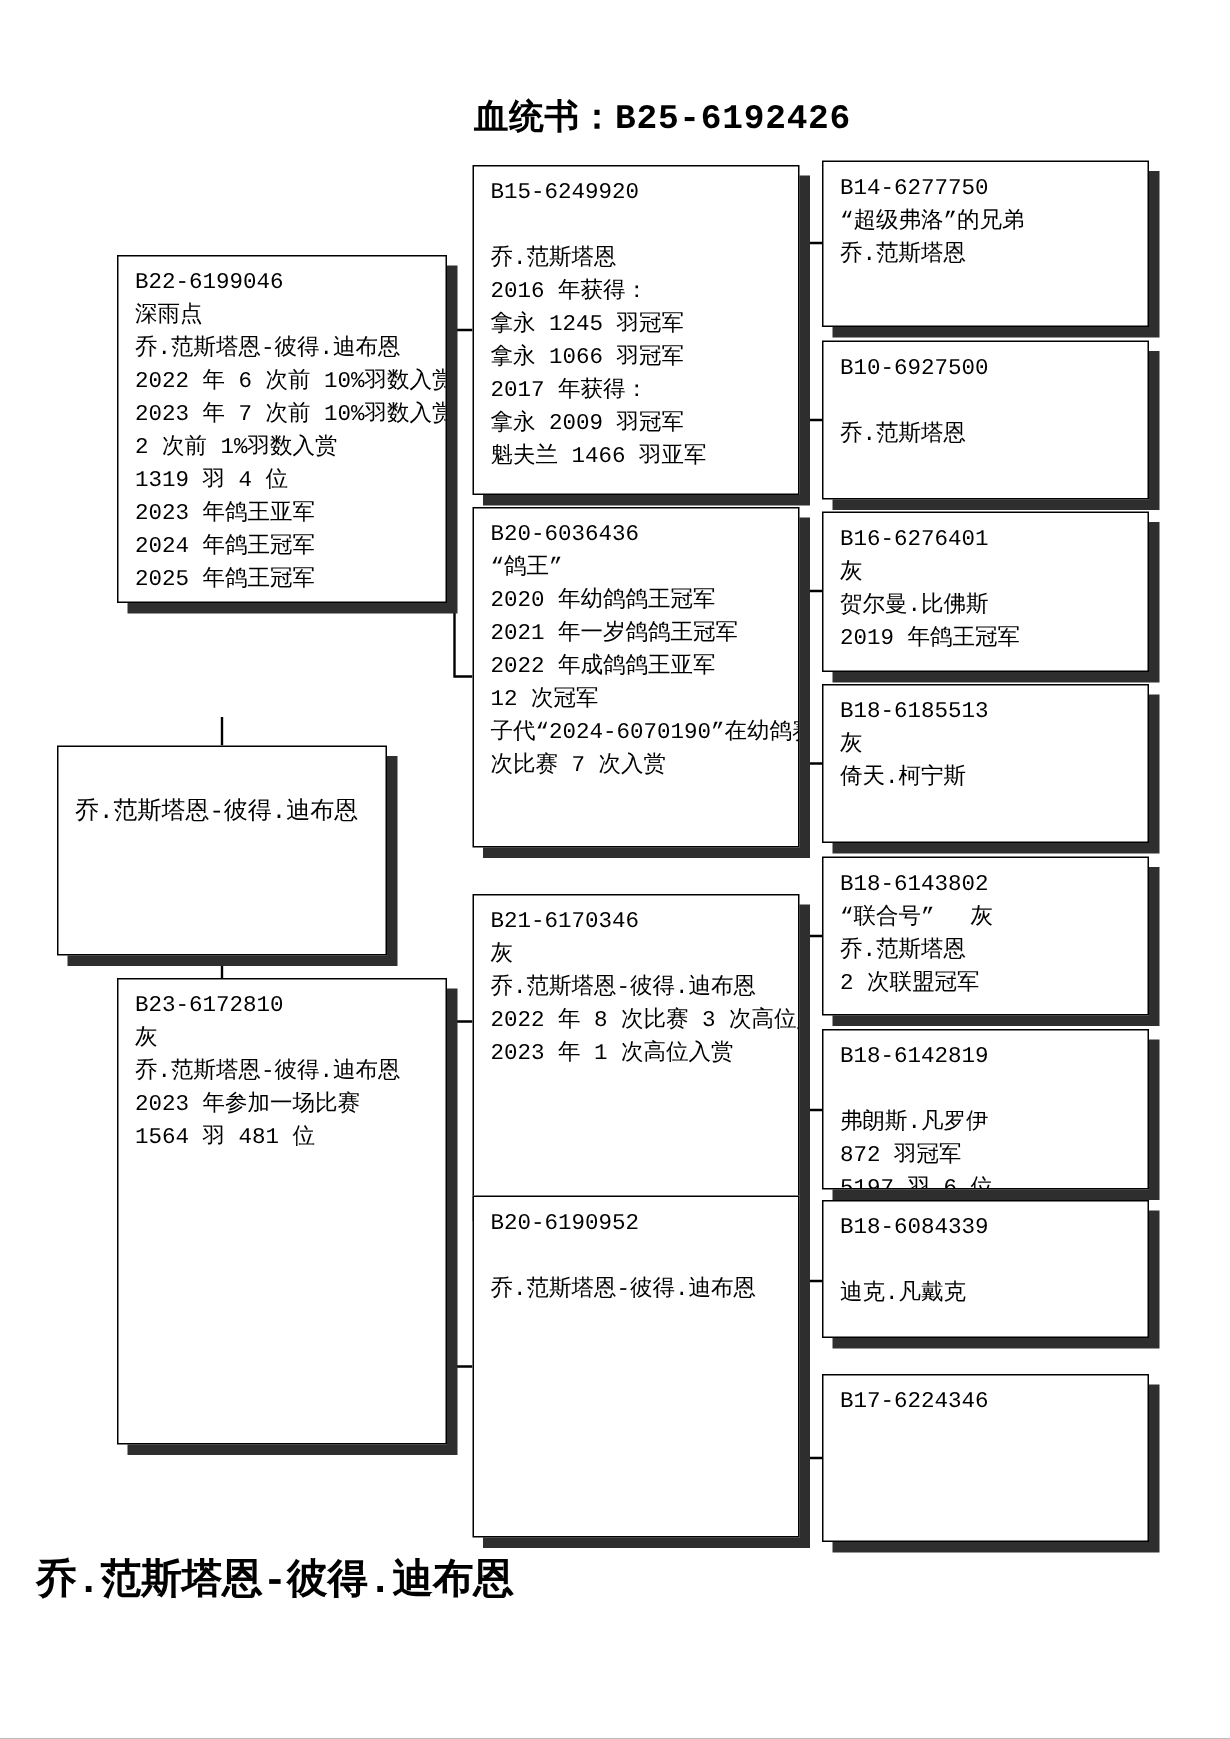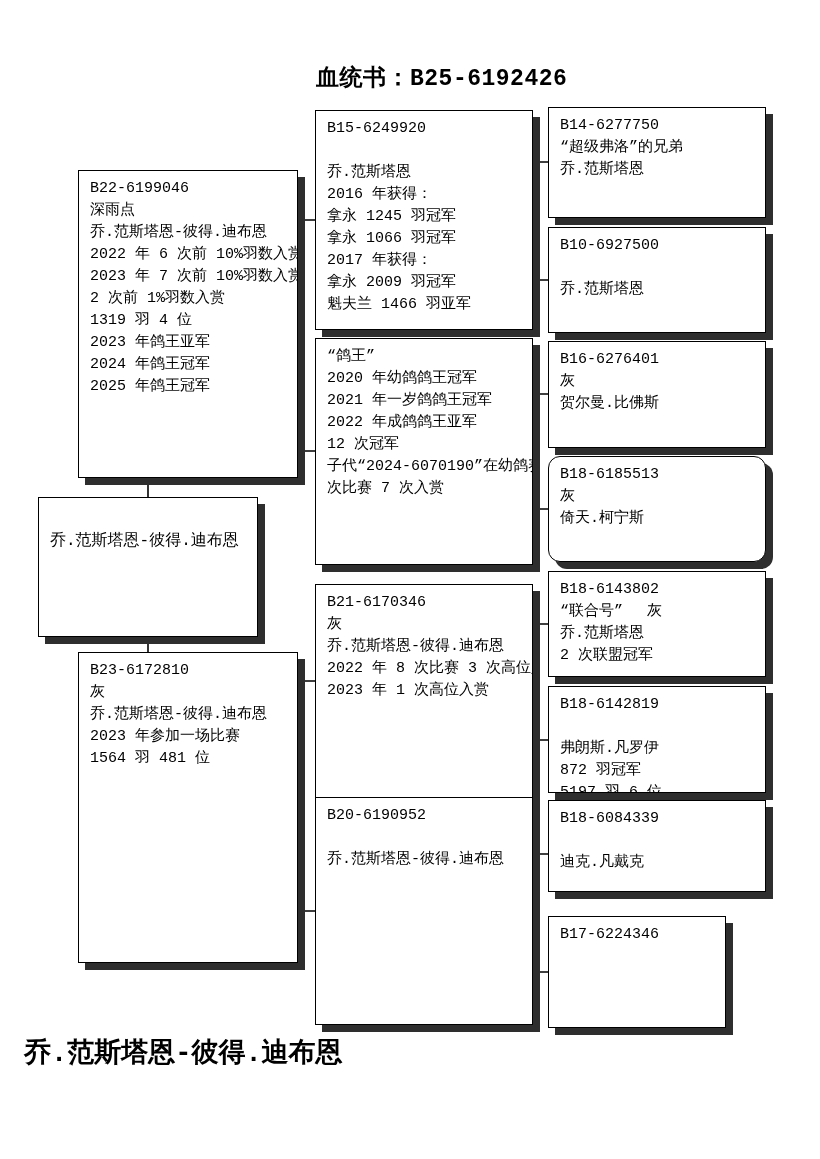"B22-6199046" div.pbox { height: 308px -> 232px }
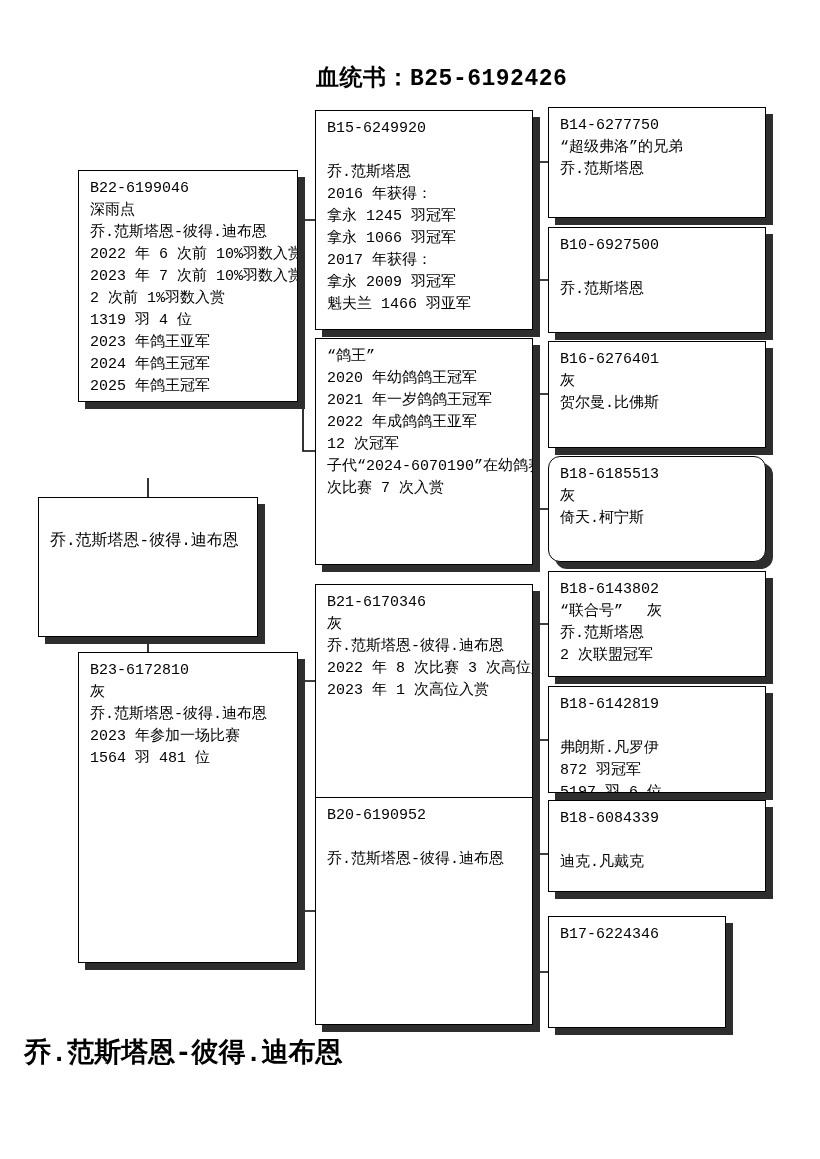"B20-6036436" div.box-line { html: none -> <div>B20-6036436</div> }
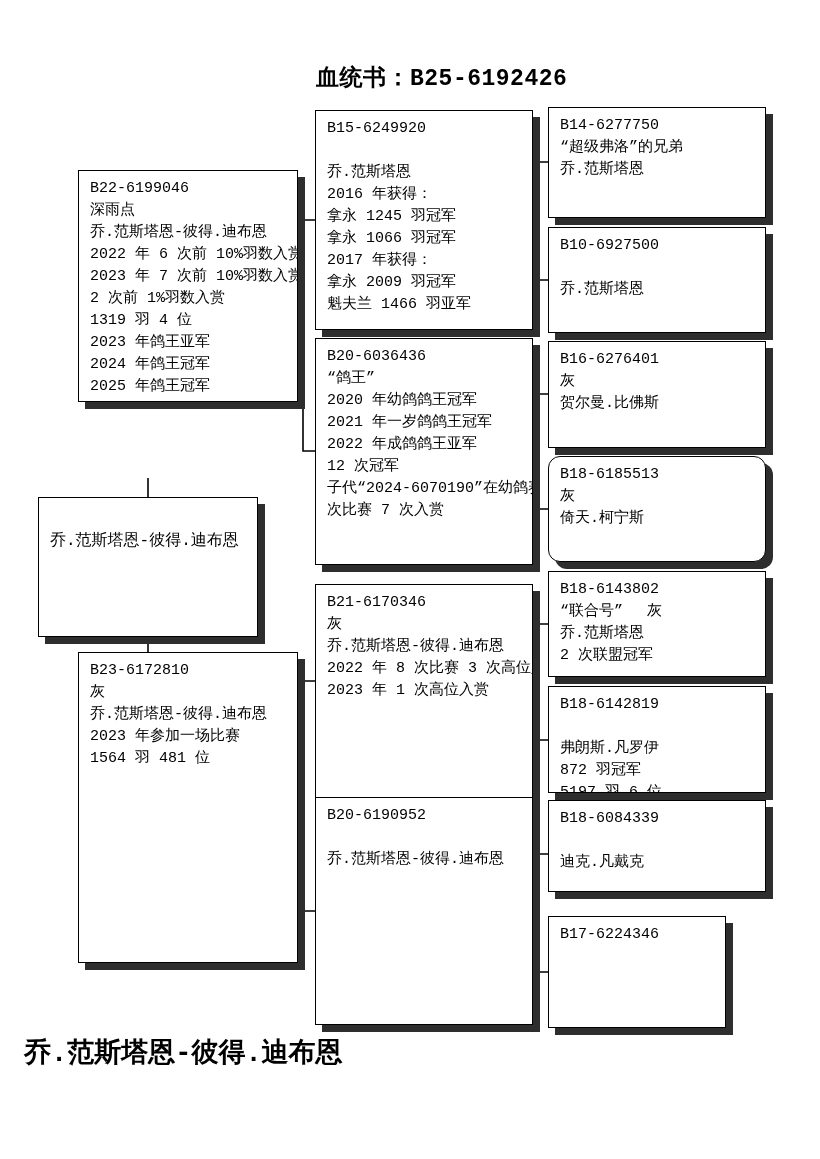"2019 年鸽王冠军" div.box-line { html: none -> <div>2019 年鸽王冠军</div> }
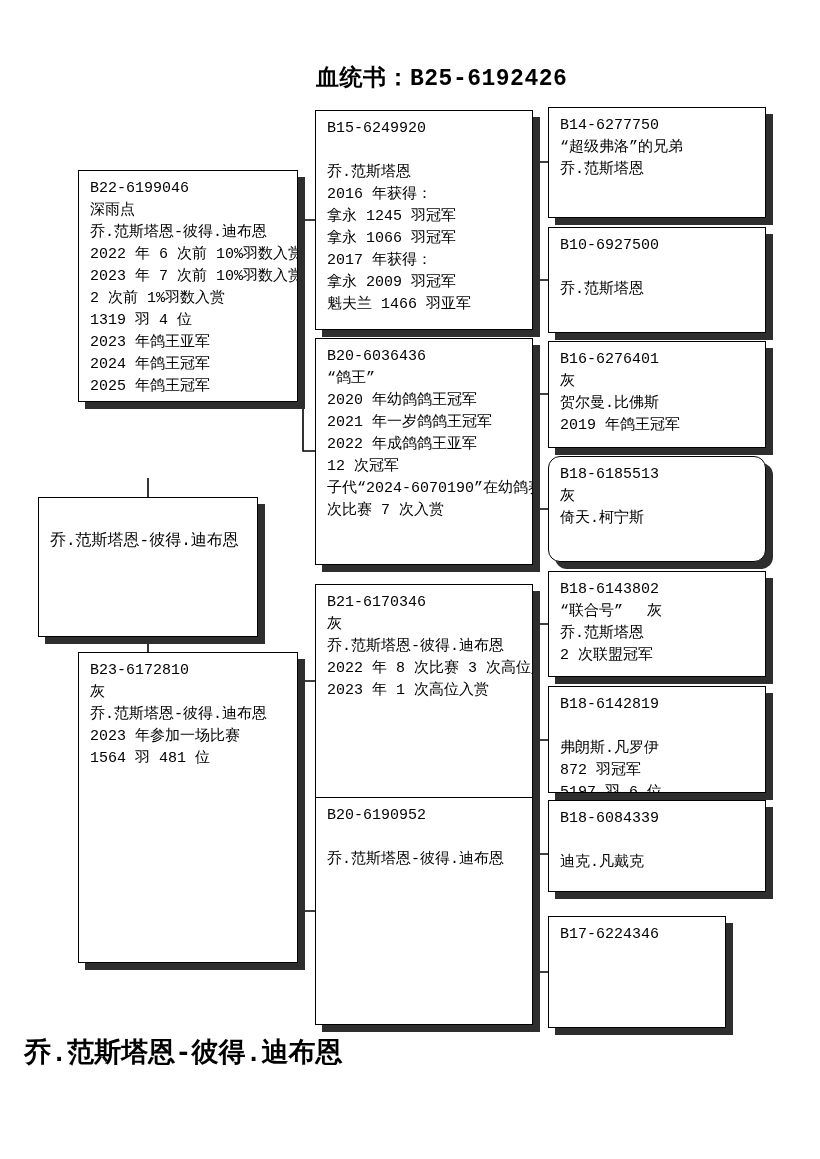"B18-6185513" div.pbox { border-radius: 12px -> none }
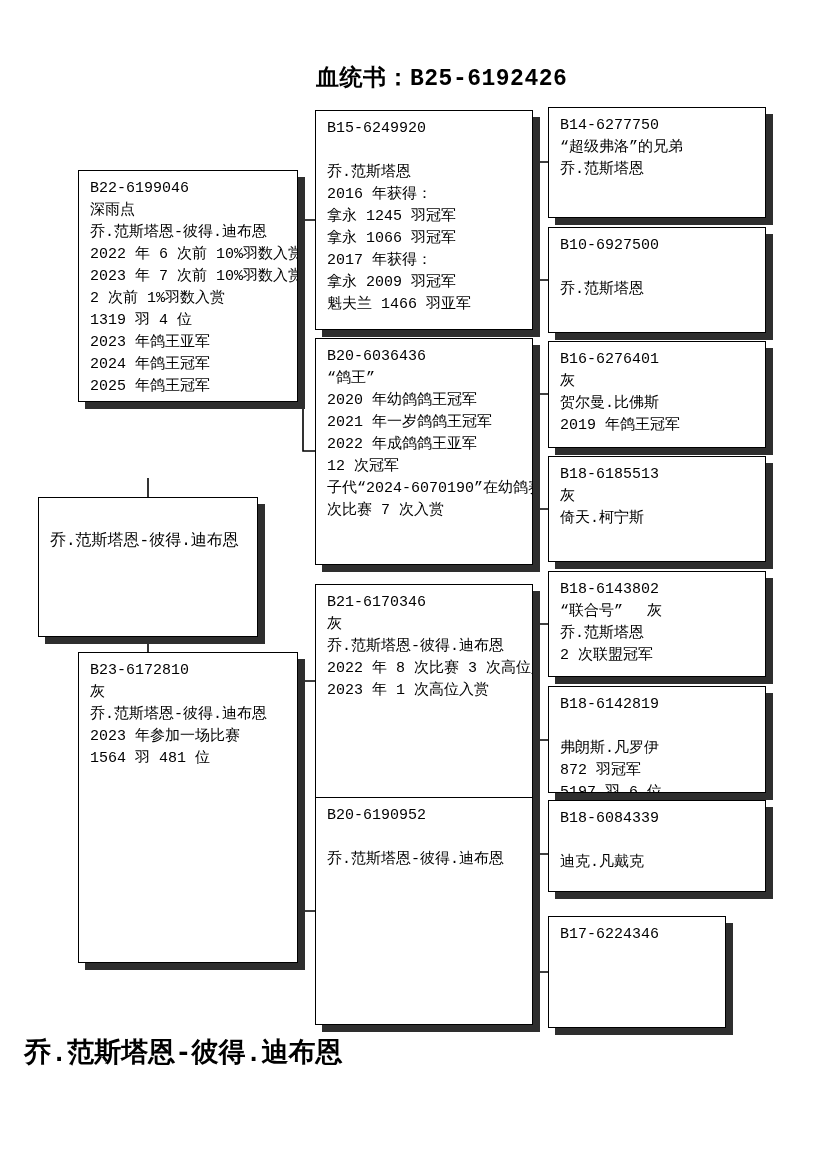"B21-6170346" div.pbox { top: 584px -> 596px }
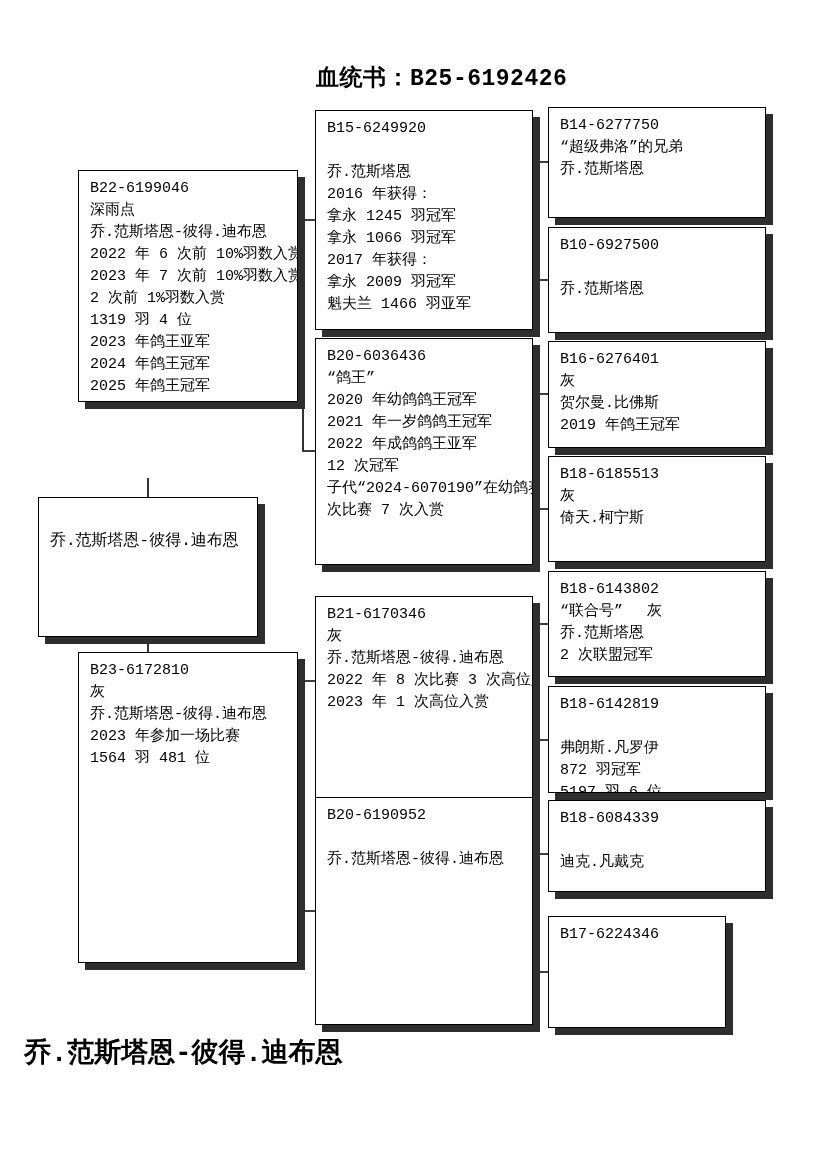"B17-6224346" div.pbox { width: 178px -> 218px }
